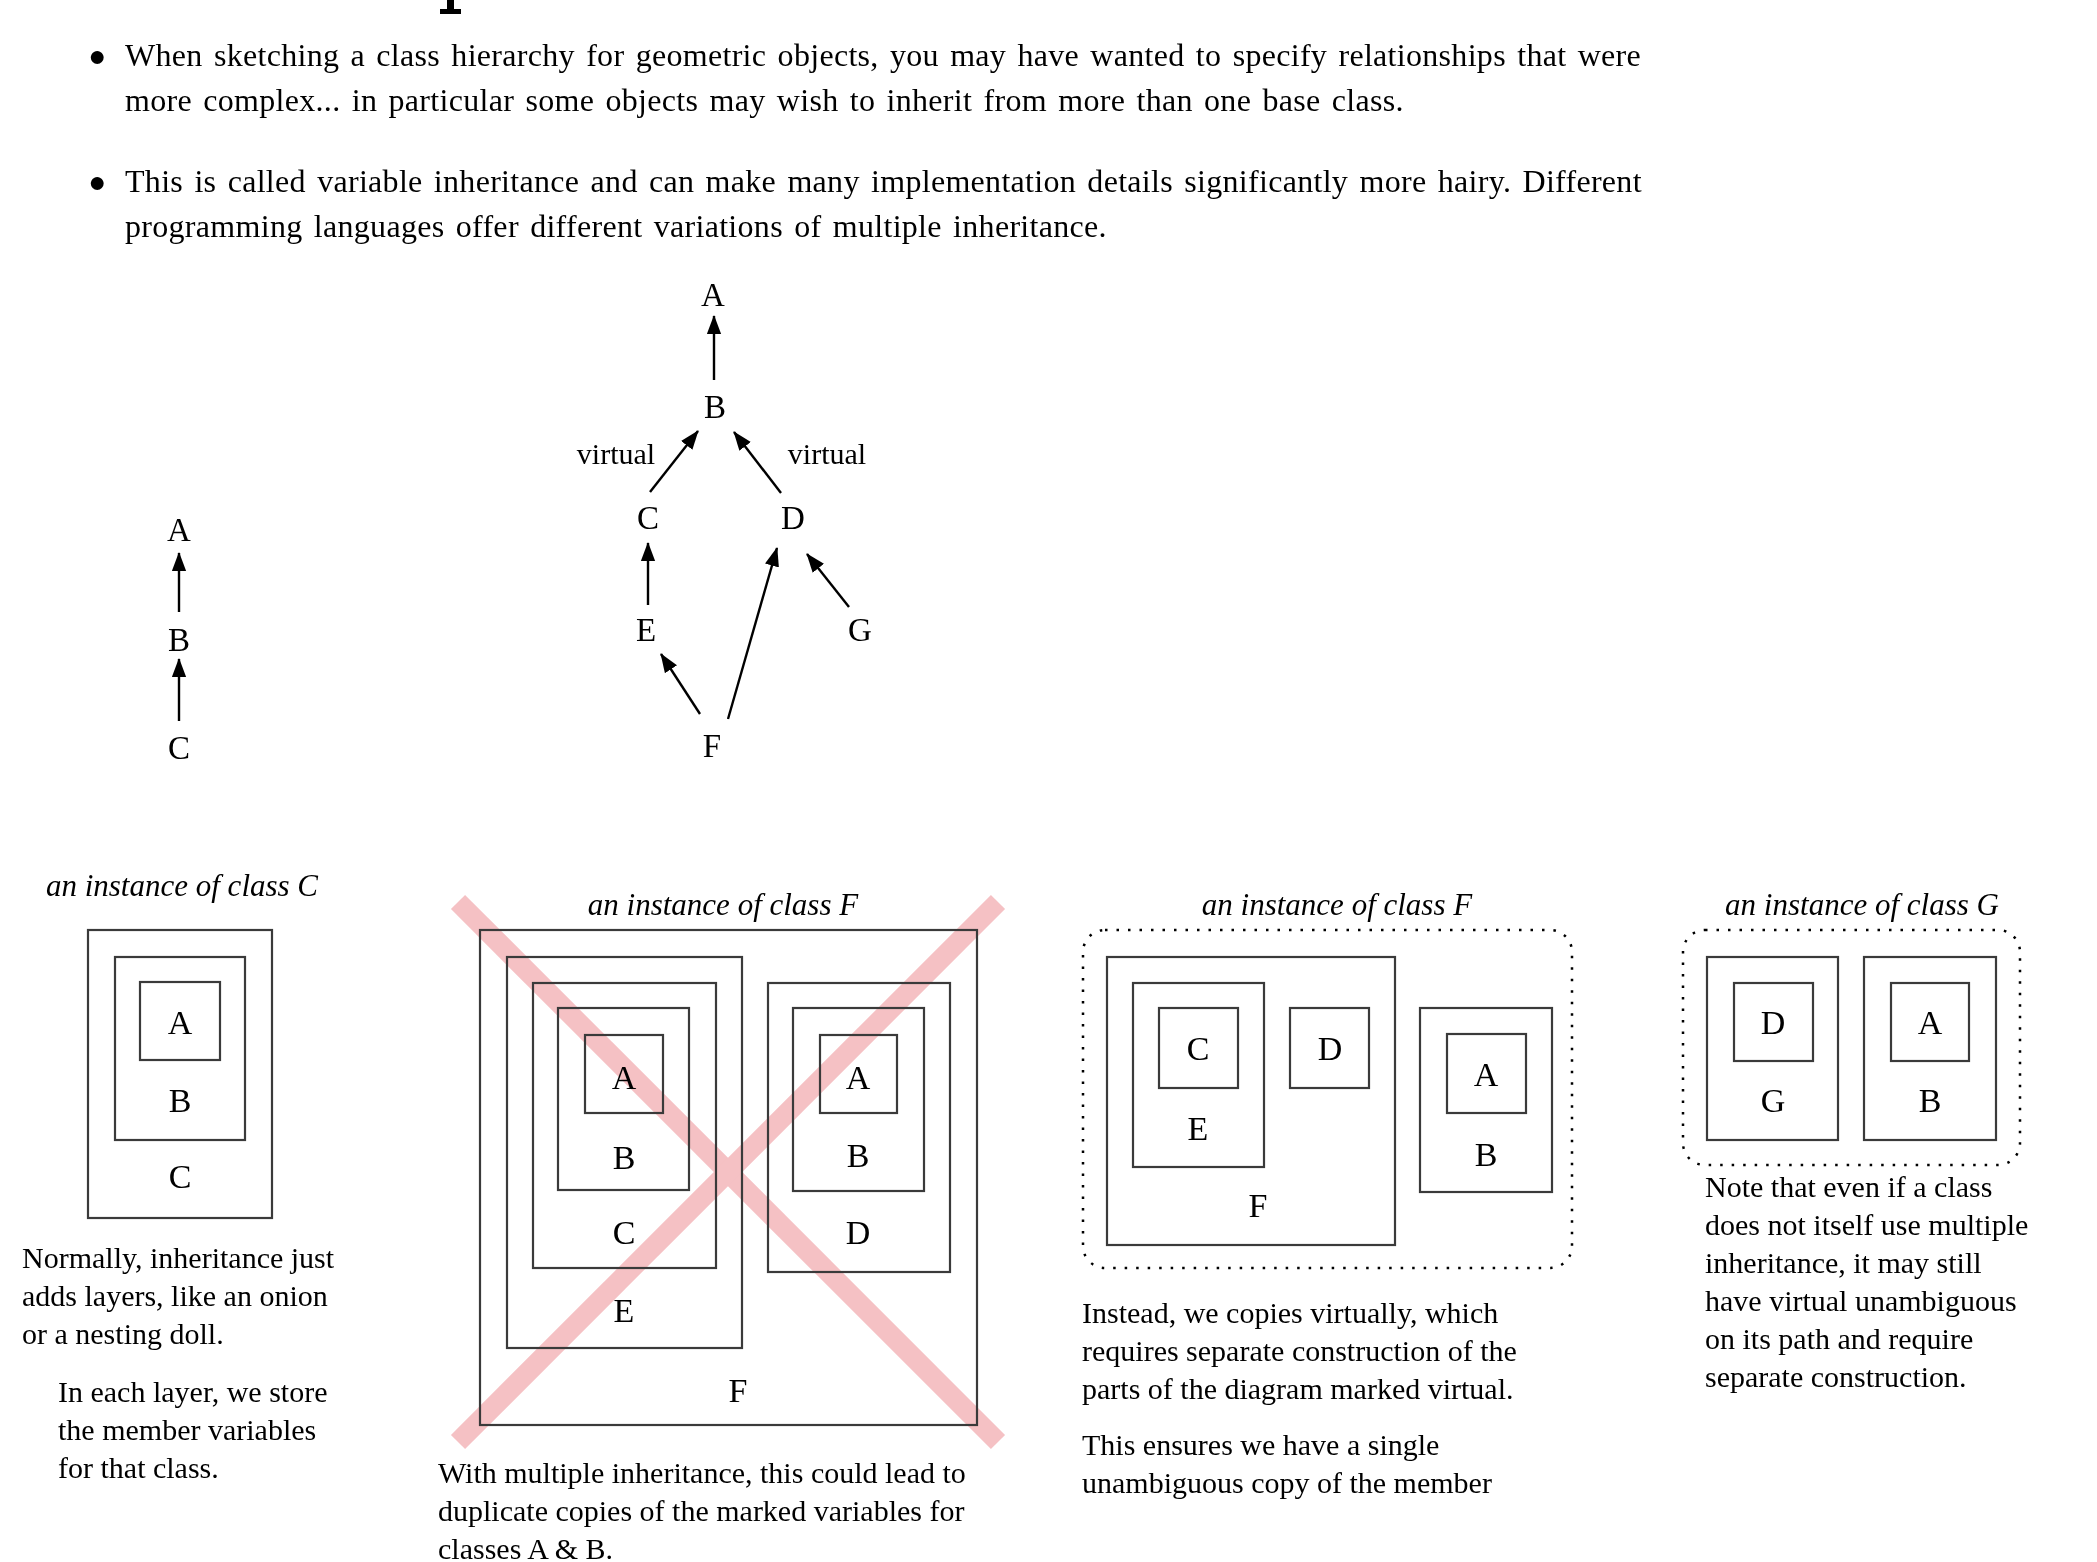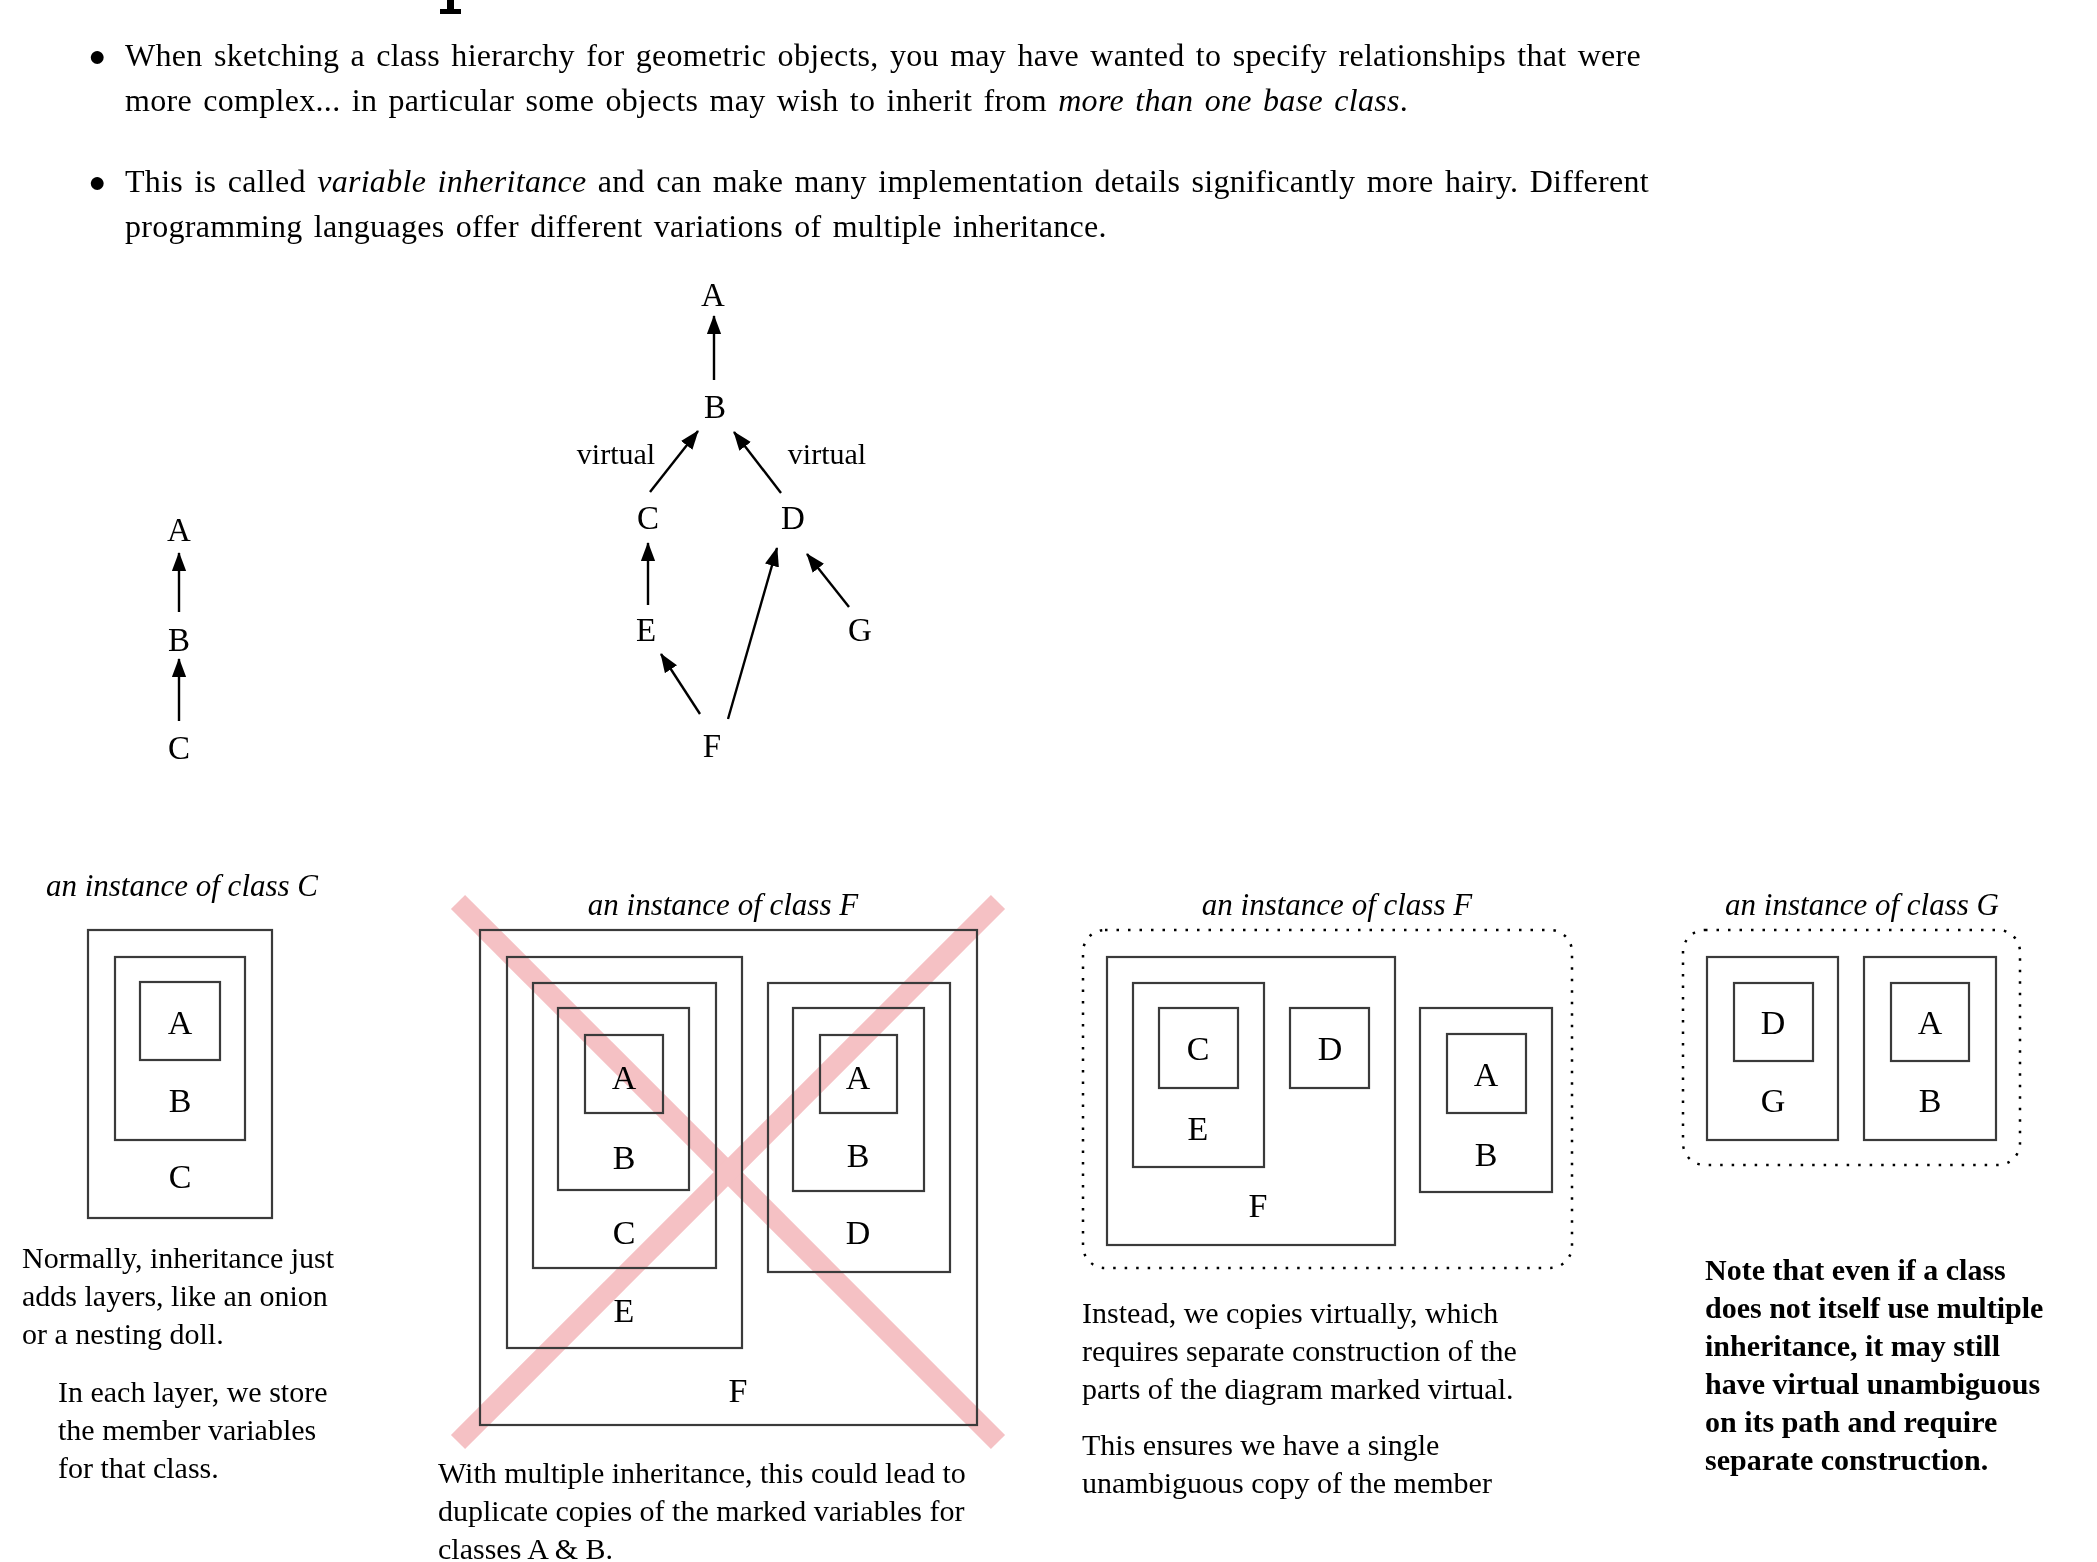"more than one base class" .it { font-style: italic -> none }
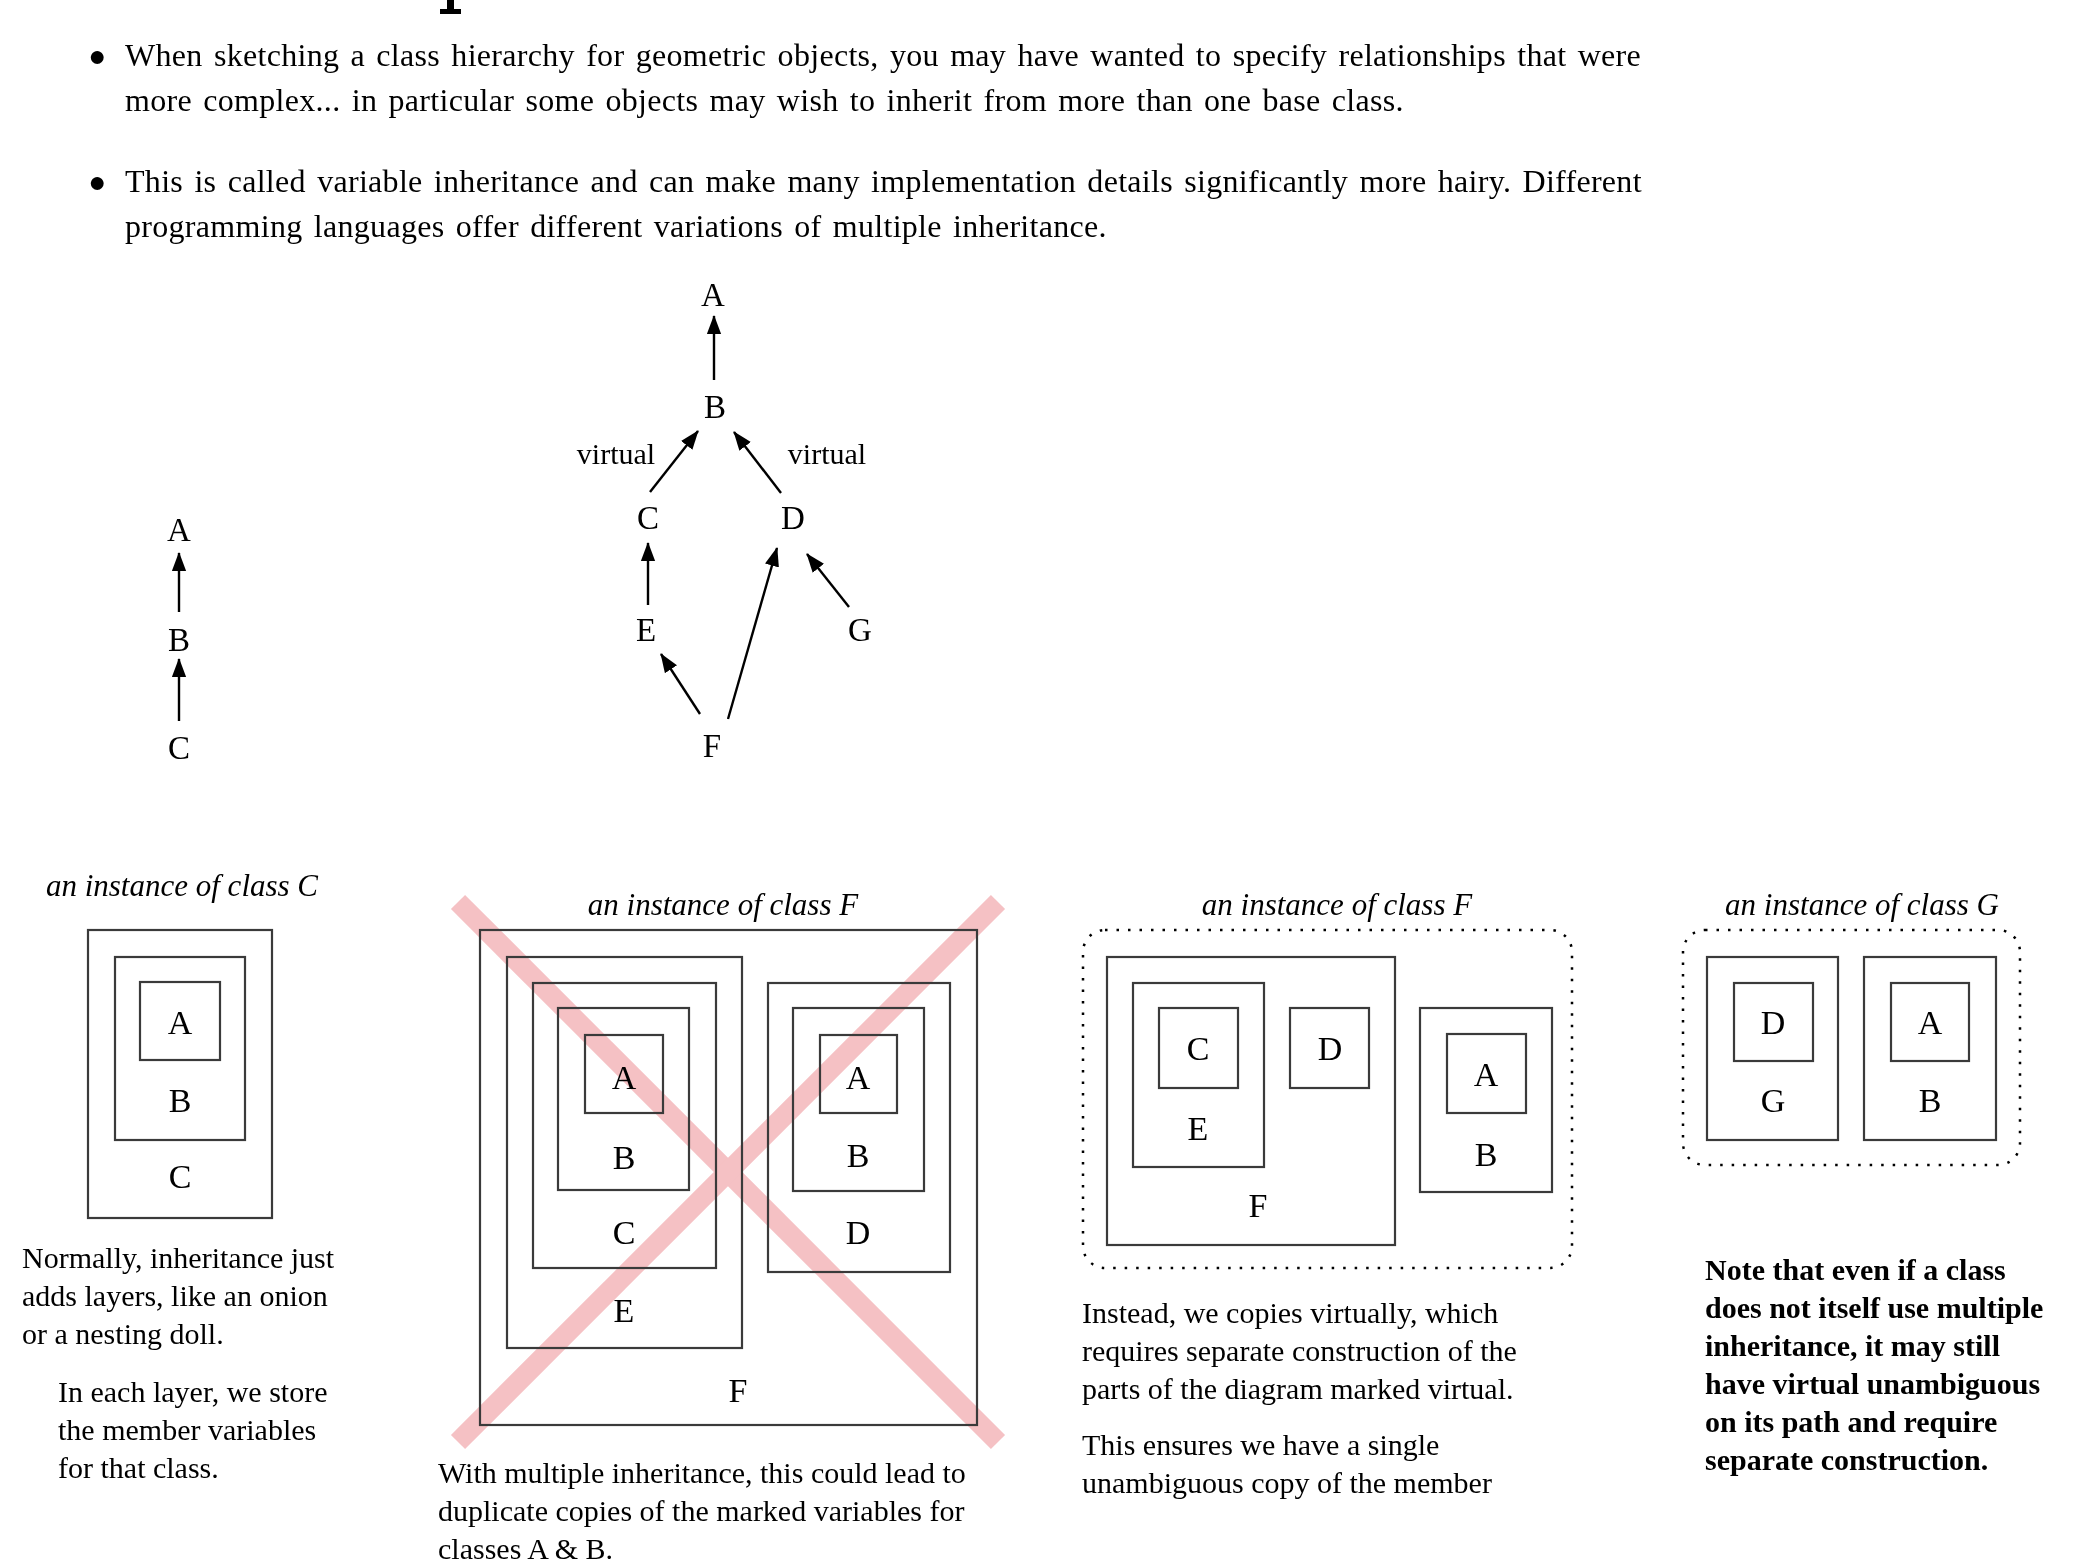"Note that even if a" div.panel-text { font-weight: bold -> none; top: 1251px -> 1168px }
